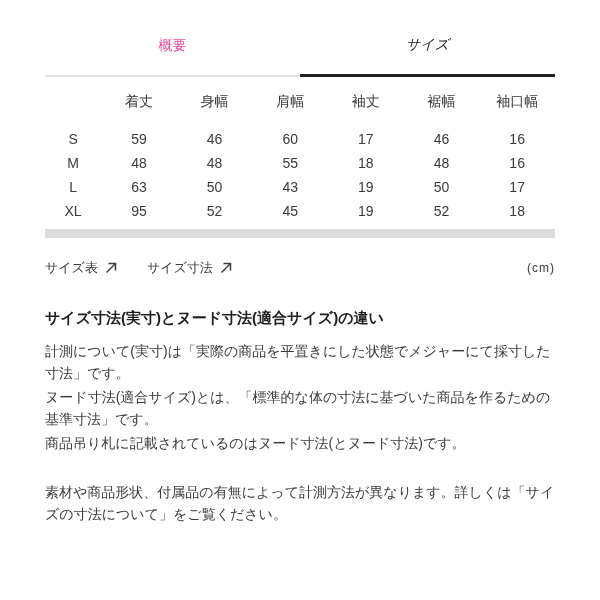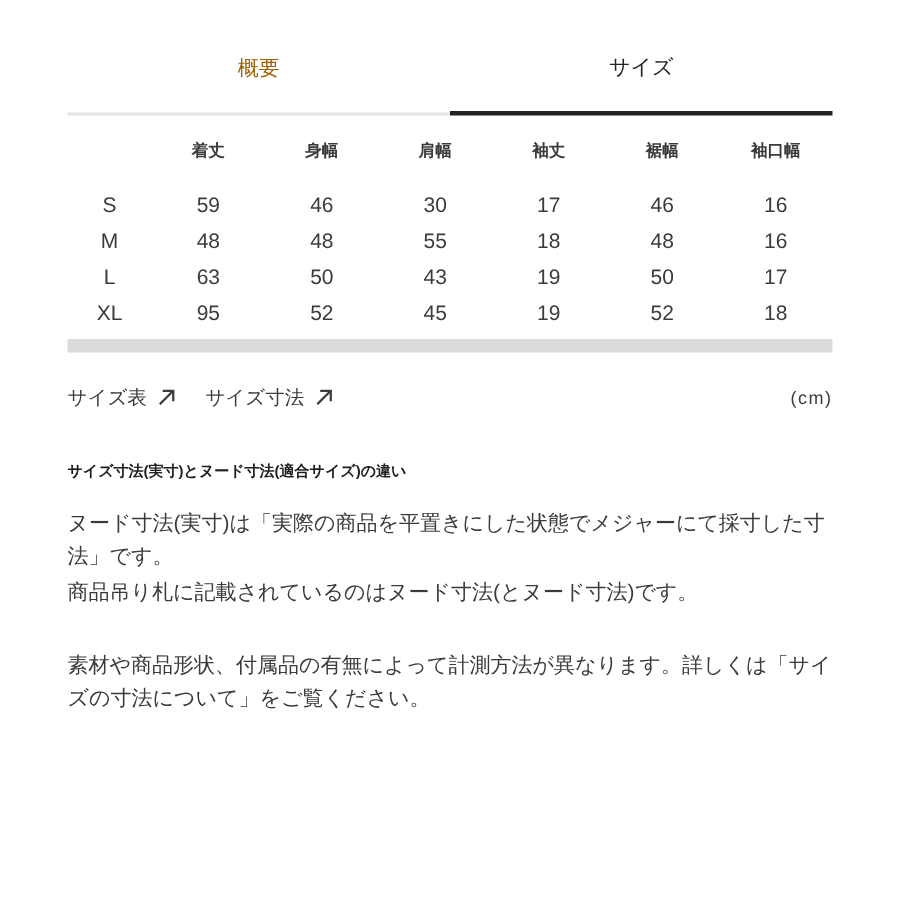"概要" .tab { color: #a16207 -> #ec4899 }
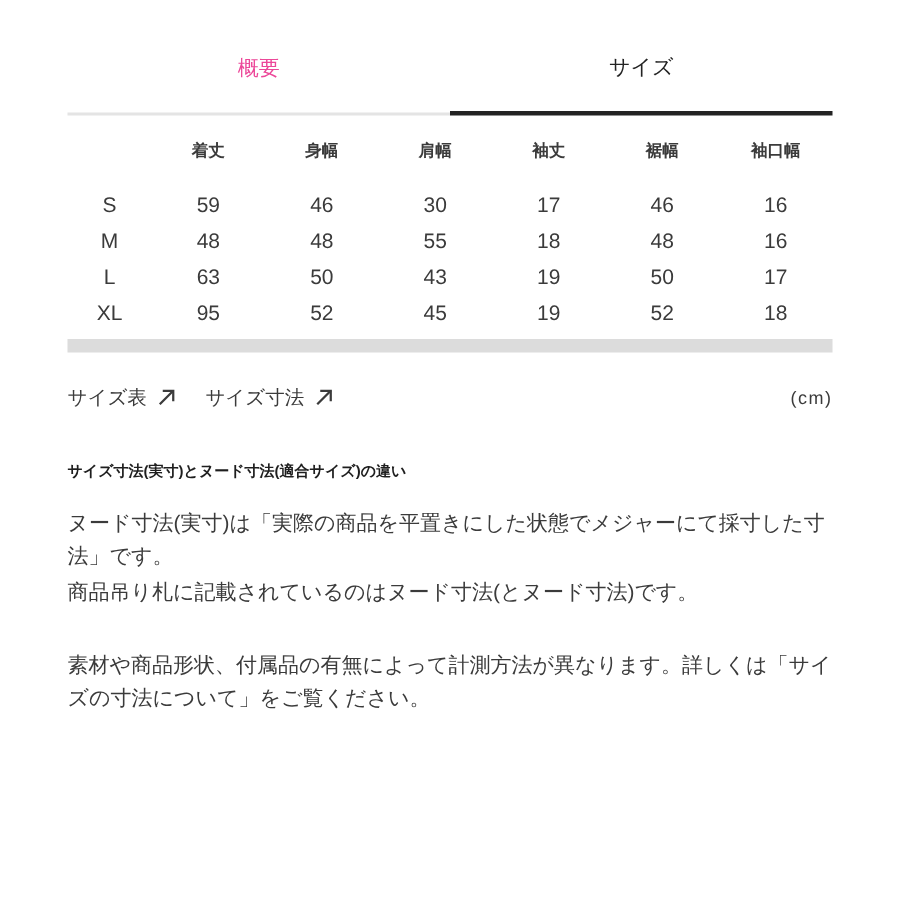"サイズ" .tab.active { font-style: none -> italic }
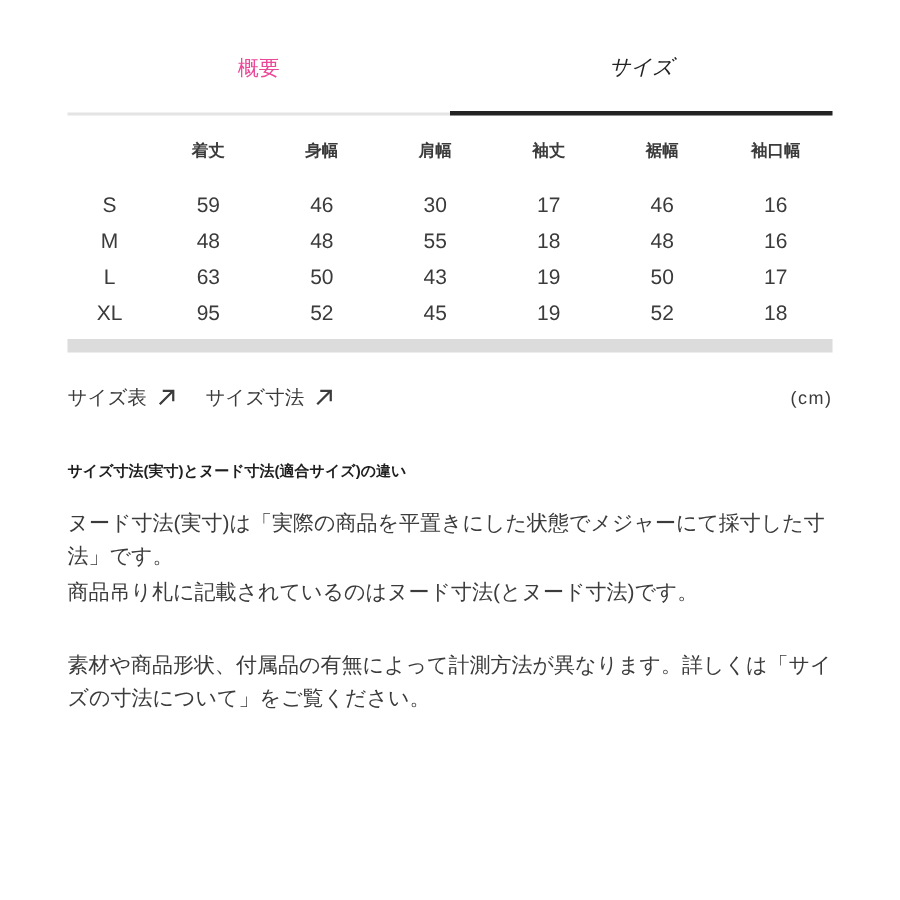"着丈" table.size-table th { font-size: 11px -> 14px; font-weight: 700 -> 400 }
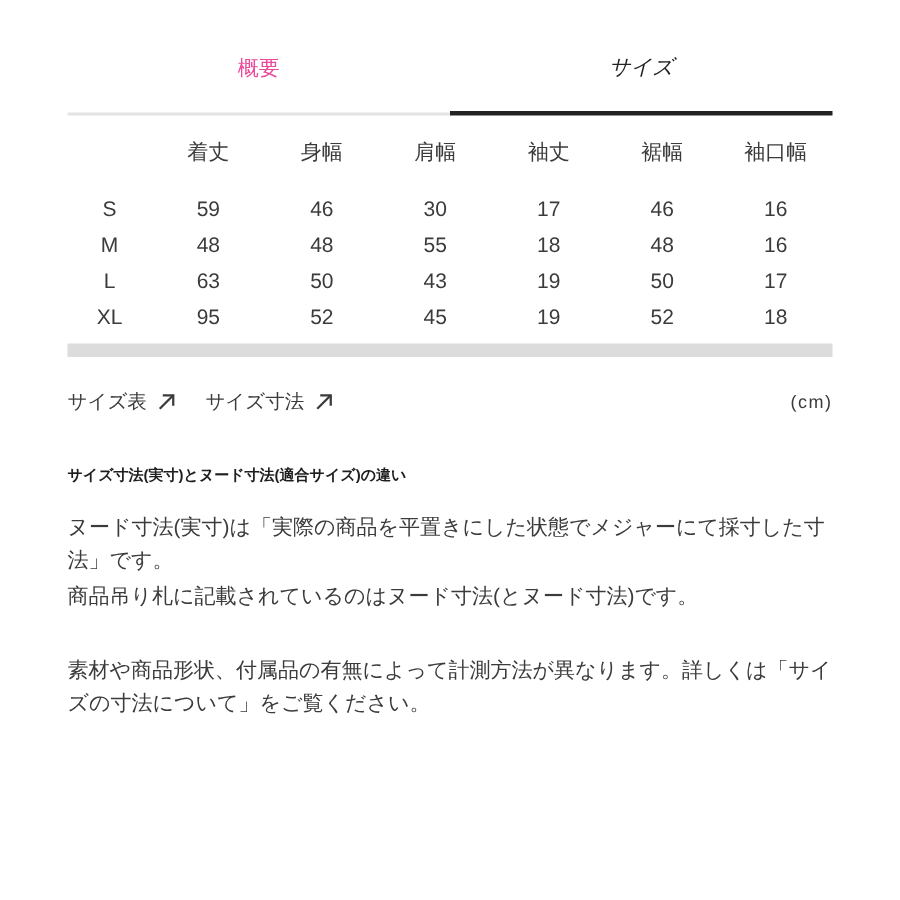"30" td { text: 30 -> 60 }
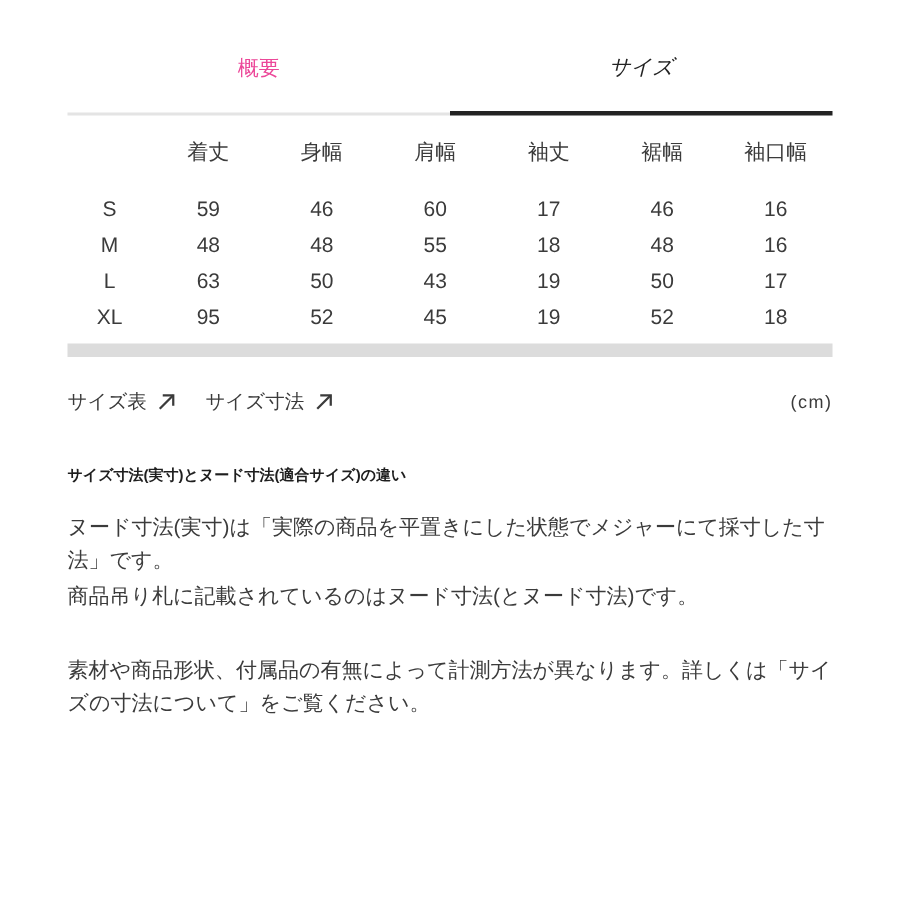"サイズ表" .ext-link { margin-right: 20px -> 30px }
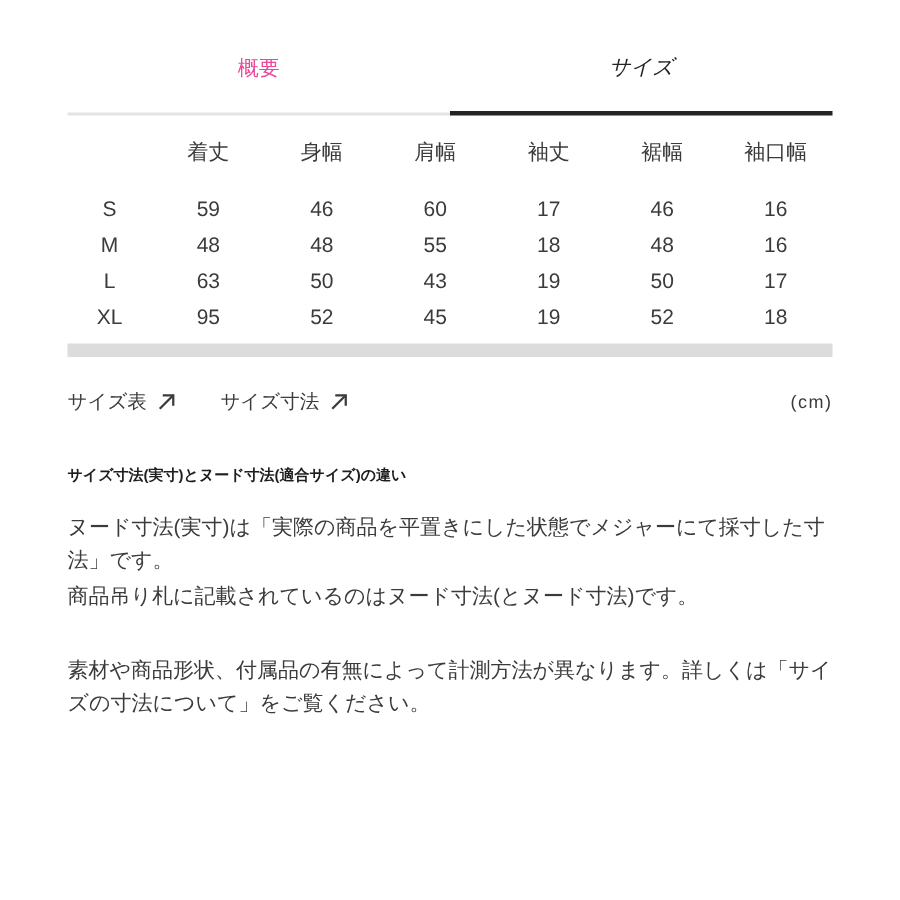"サイズ寸法(実寸)とヌード寸法(適合サイズ)の違い" .section h3 { font-size: 10px -> 15px }
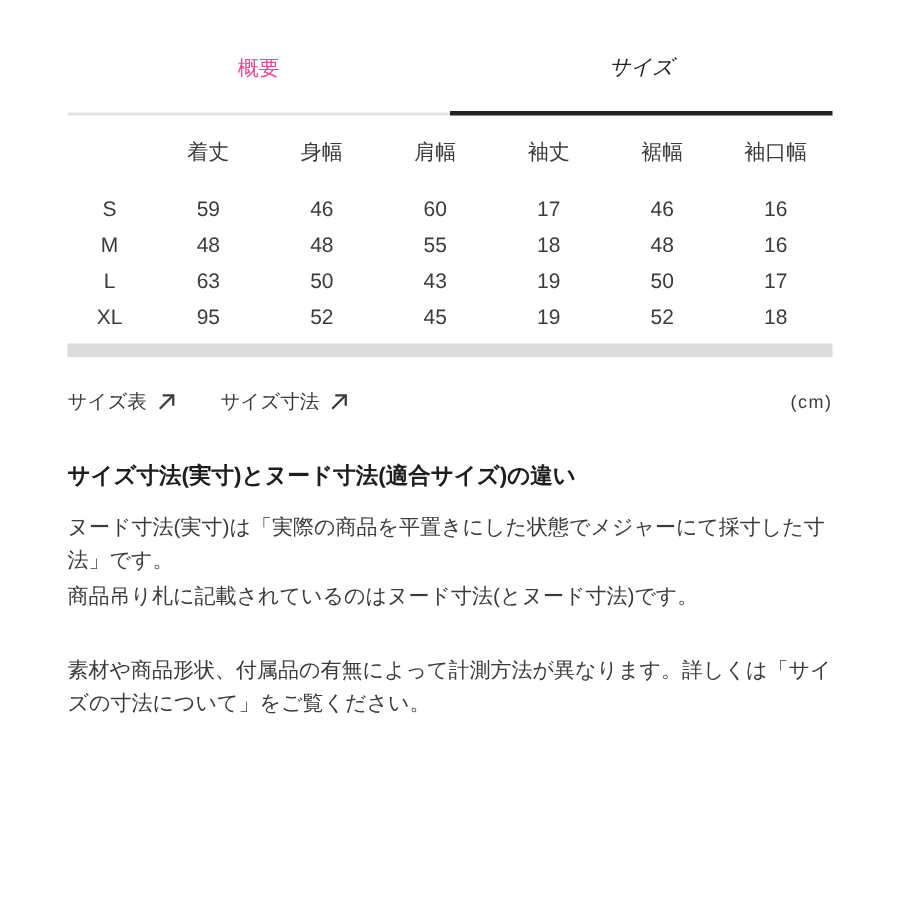"ヌード寸法(実寸)は「実際の商品を平置きにした状態でメジャーにて採寸した寸法」で" p { text: ヌード寸法 -> 計測について }
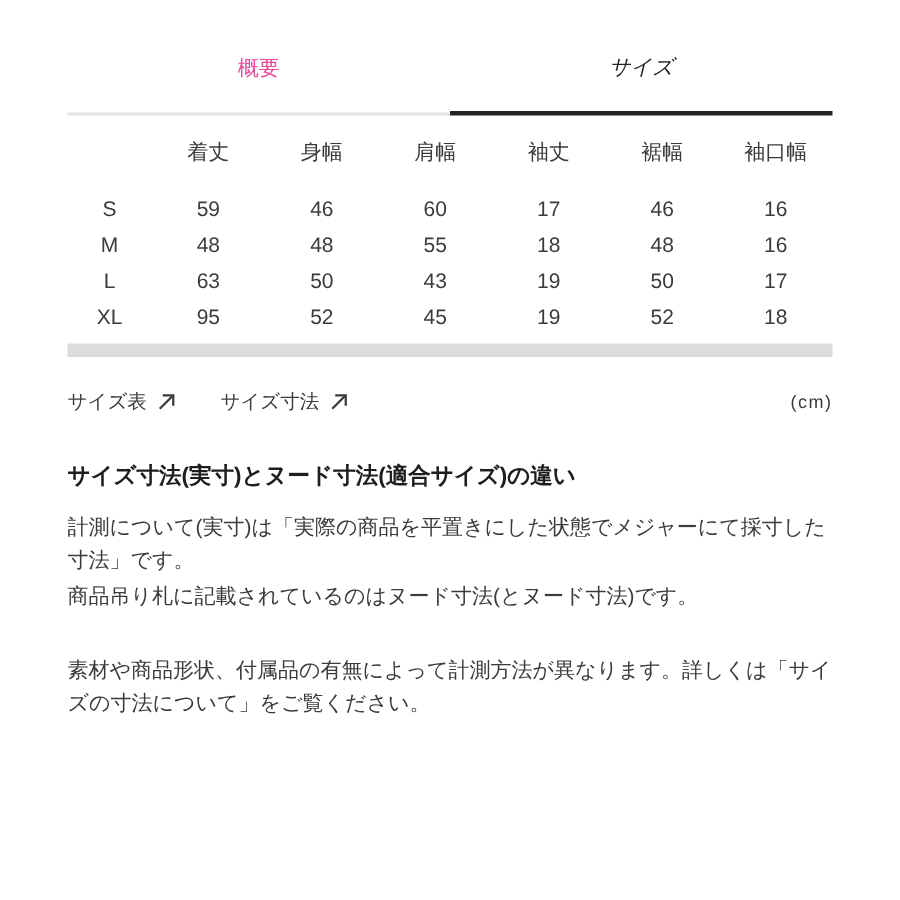"ヌード寸法(適合サイズ)とは、「標準的な体の寸法に基づいた商品を作るための基準寸" p { html: none -> <p>ヌード寸法(適合サイズ)とは、「標準的な体の寸法に基づいた商品を作るための基準寸法」です。</p> }
